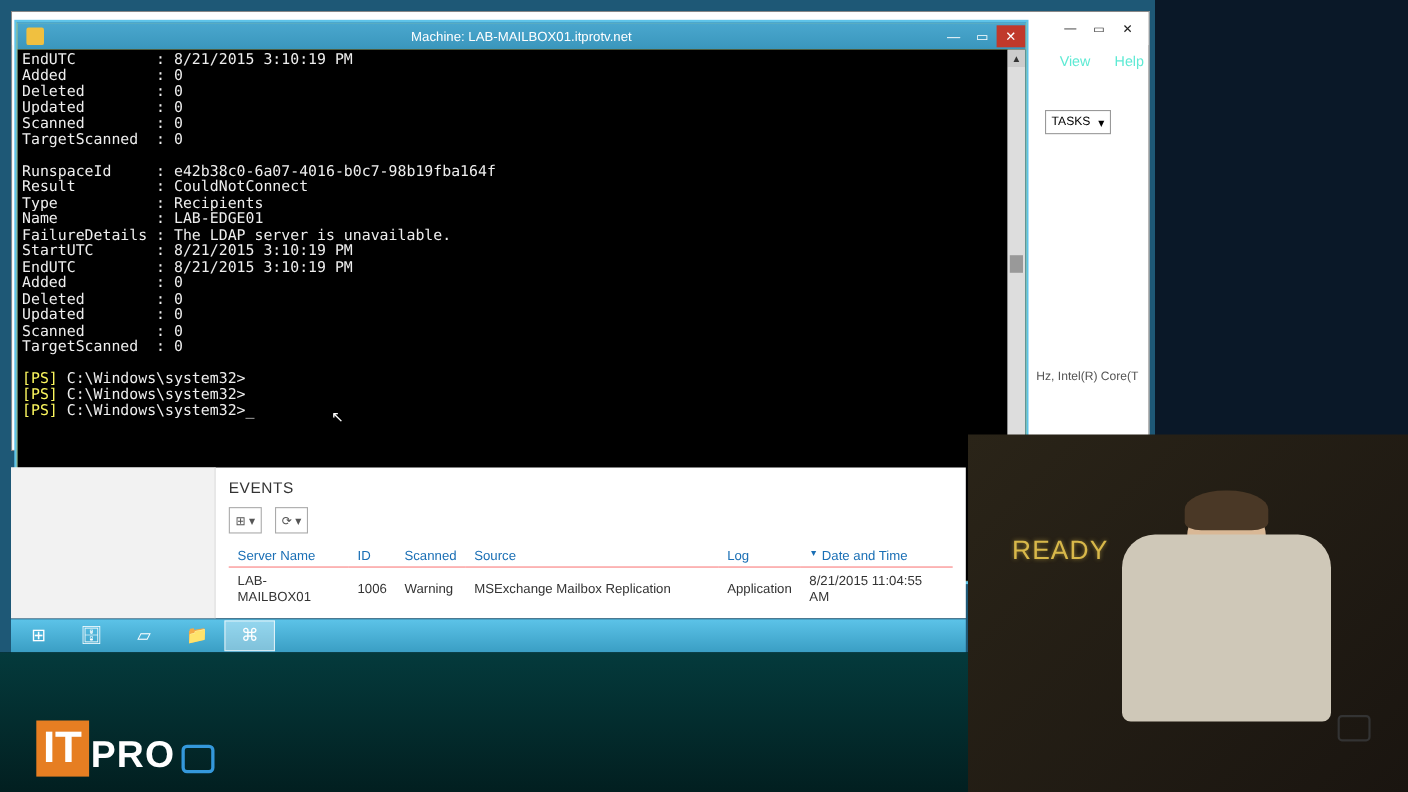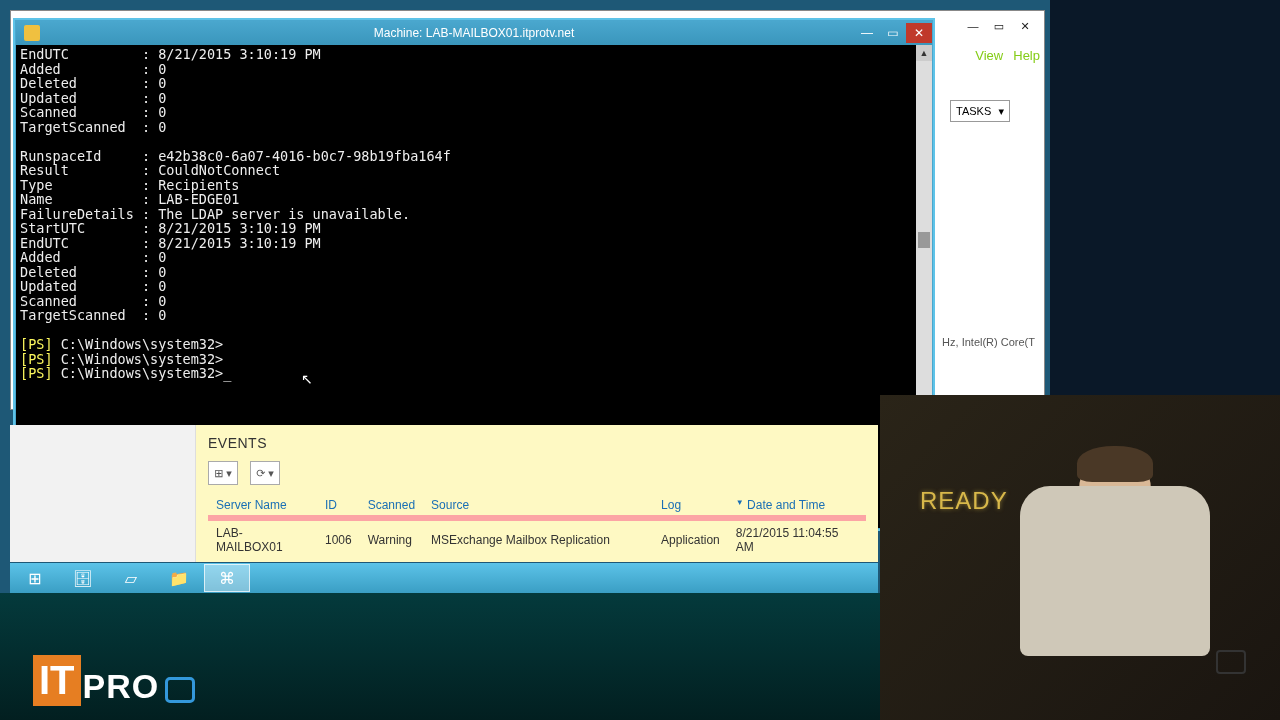"View" .bgwin-menu { color: #84cc16 -> #5eead4; gap: 10px -> 22px }
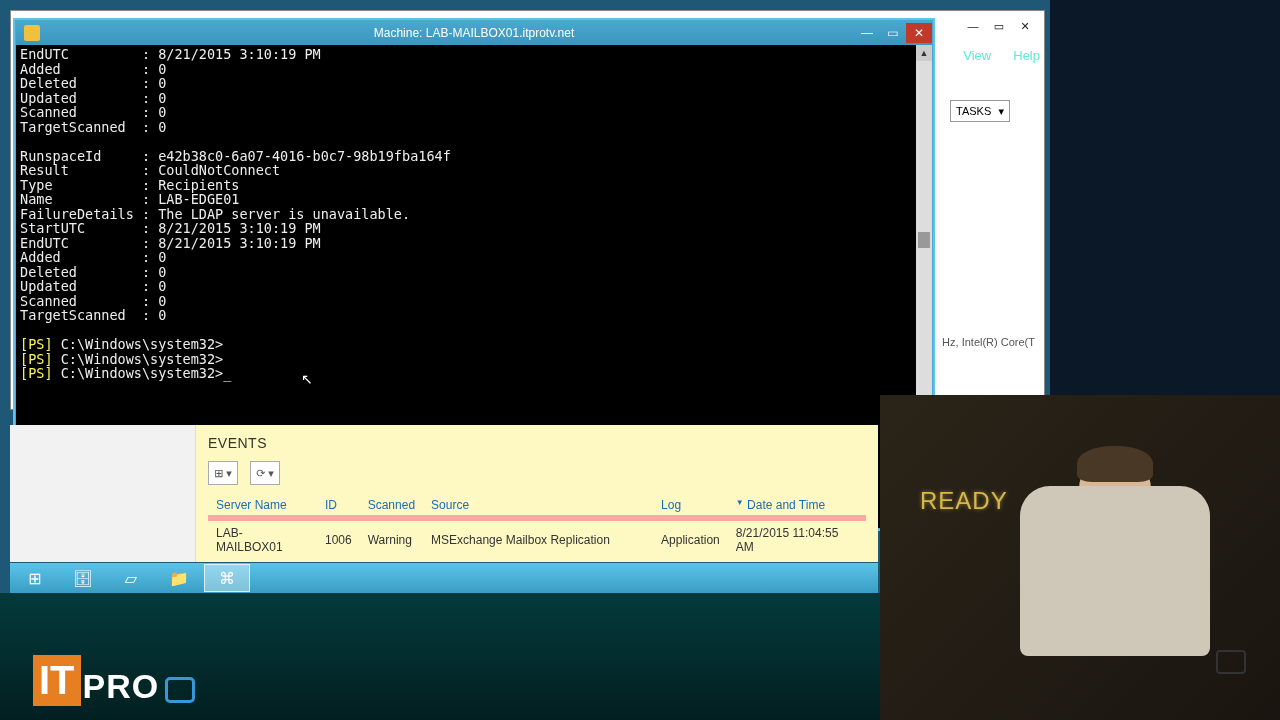"EVENTS" .events-wrap { background: #fef9c3 -> #ffffff }
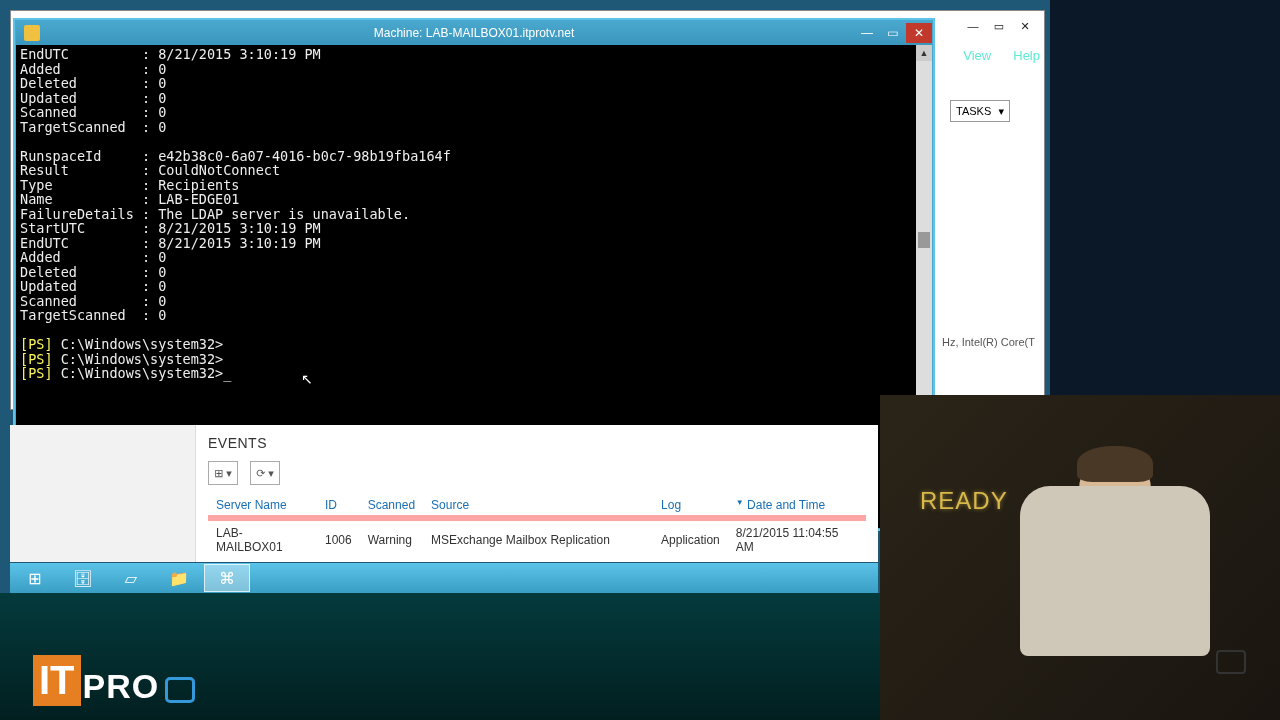"Server Name" .ev-table th { border-bottom: 6px solid #fca5a5 -> 1px solid #fca5a5 }
